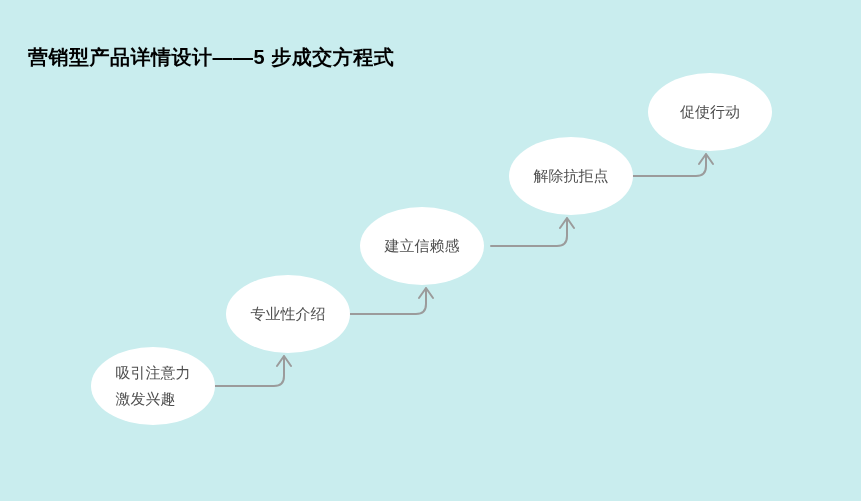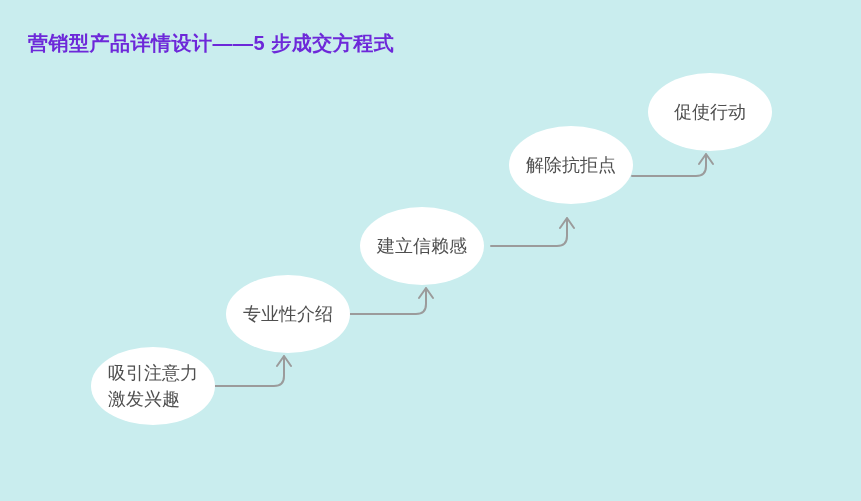"营销型产品详情设计——5 步成交方程式" .title { color: #6d28d9 -> #000000; top: 30px -> 44px }
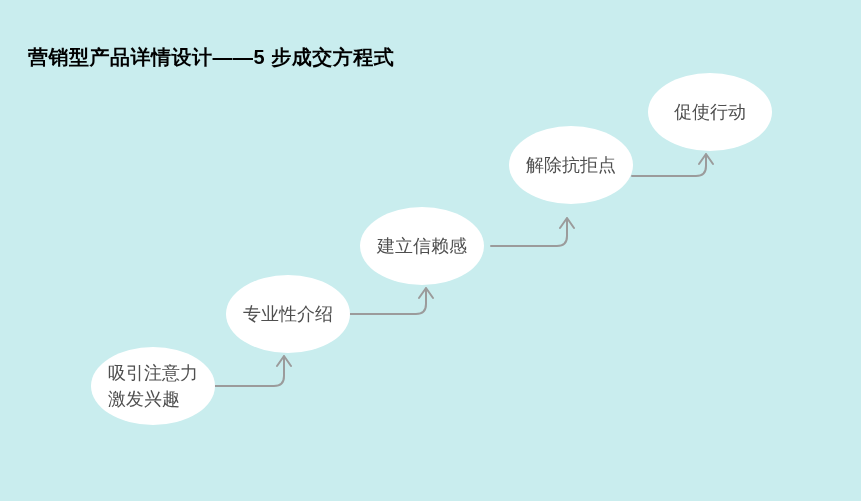"促使行动" .node .label { font-size: 18px -> 15px }
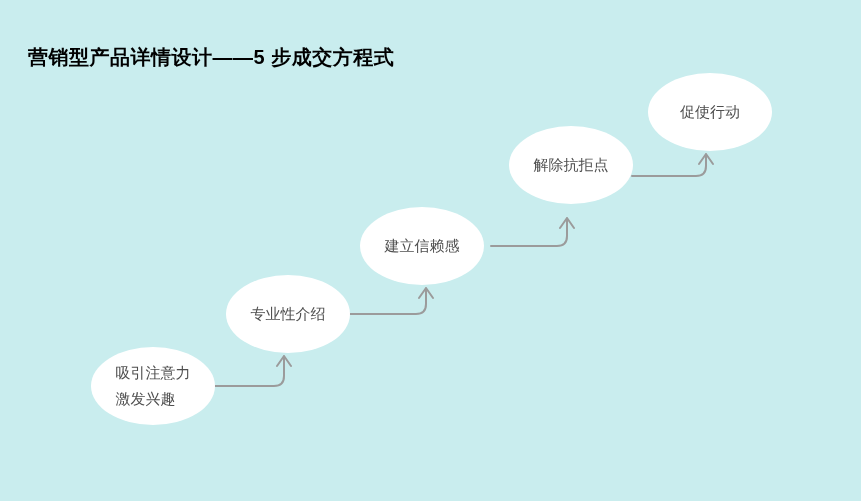"解除抗拒点" .node4 { top: 126px -> 137px }
